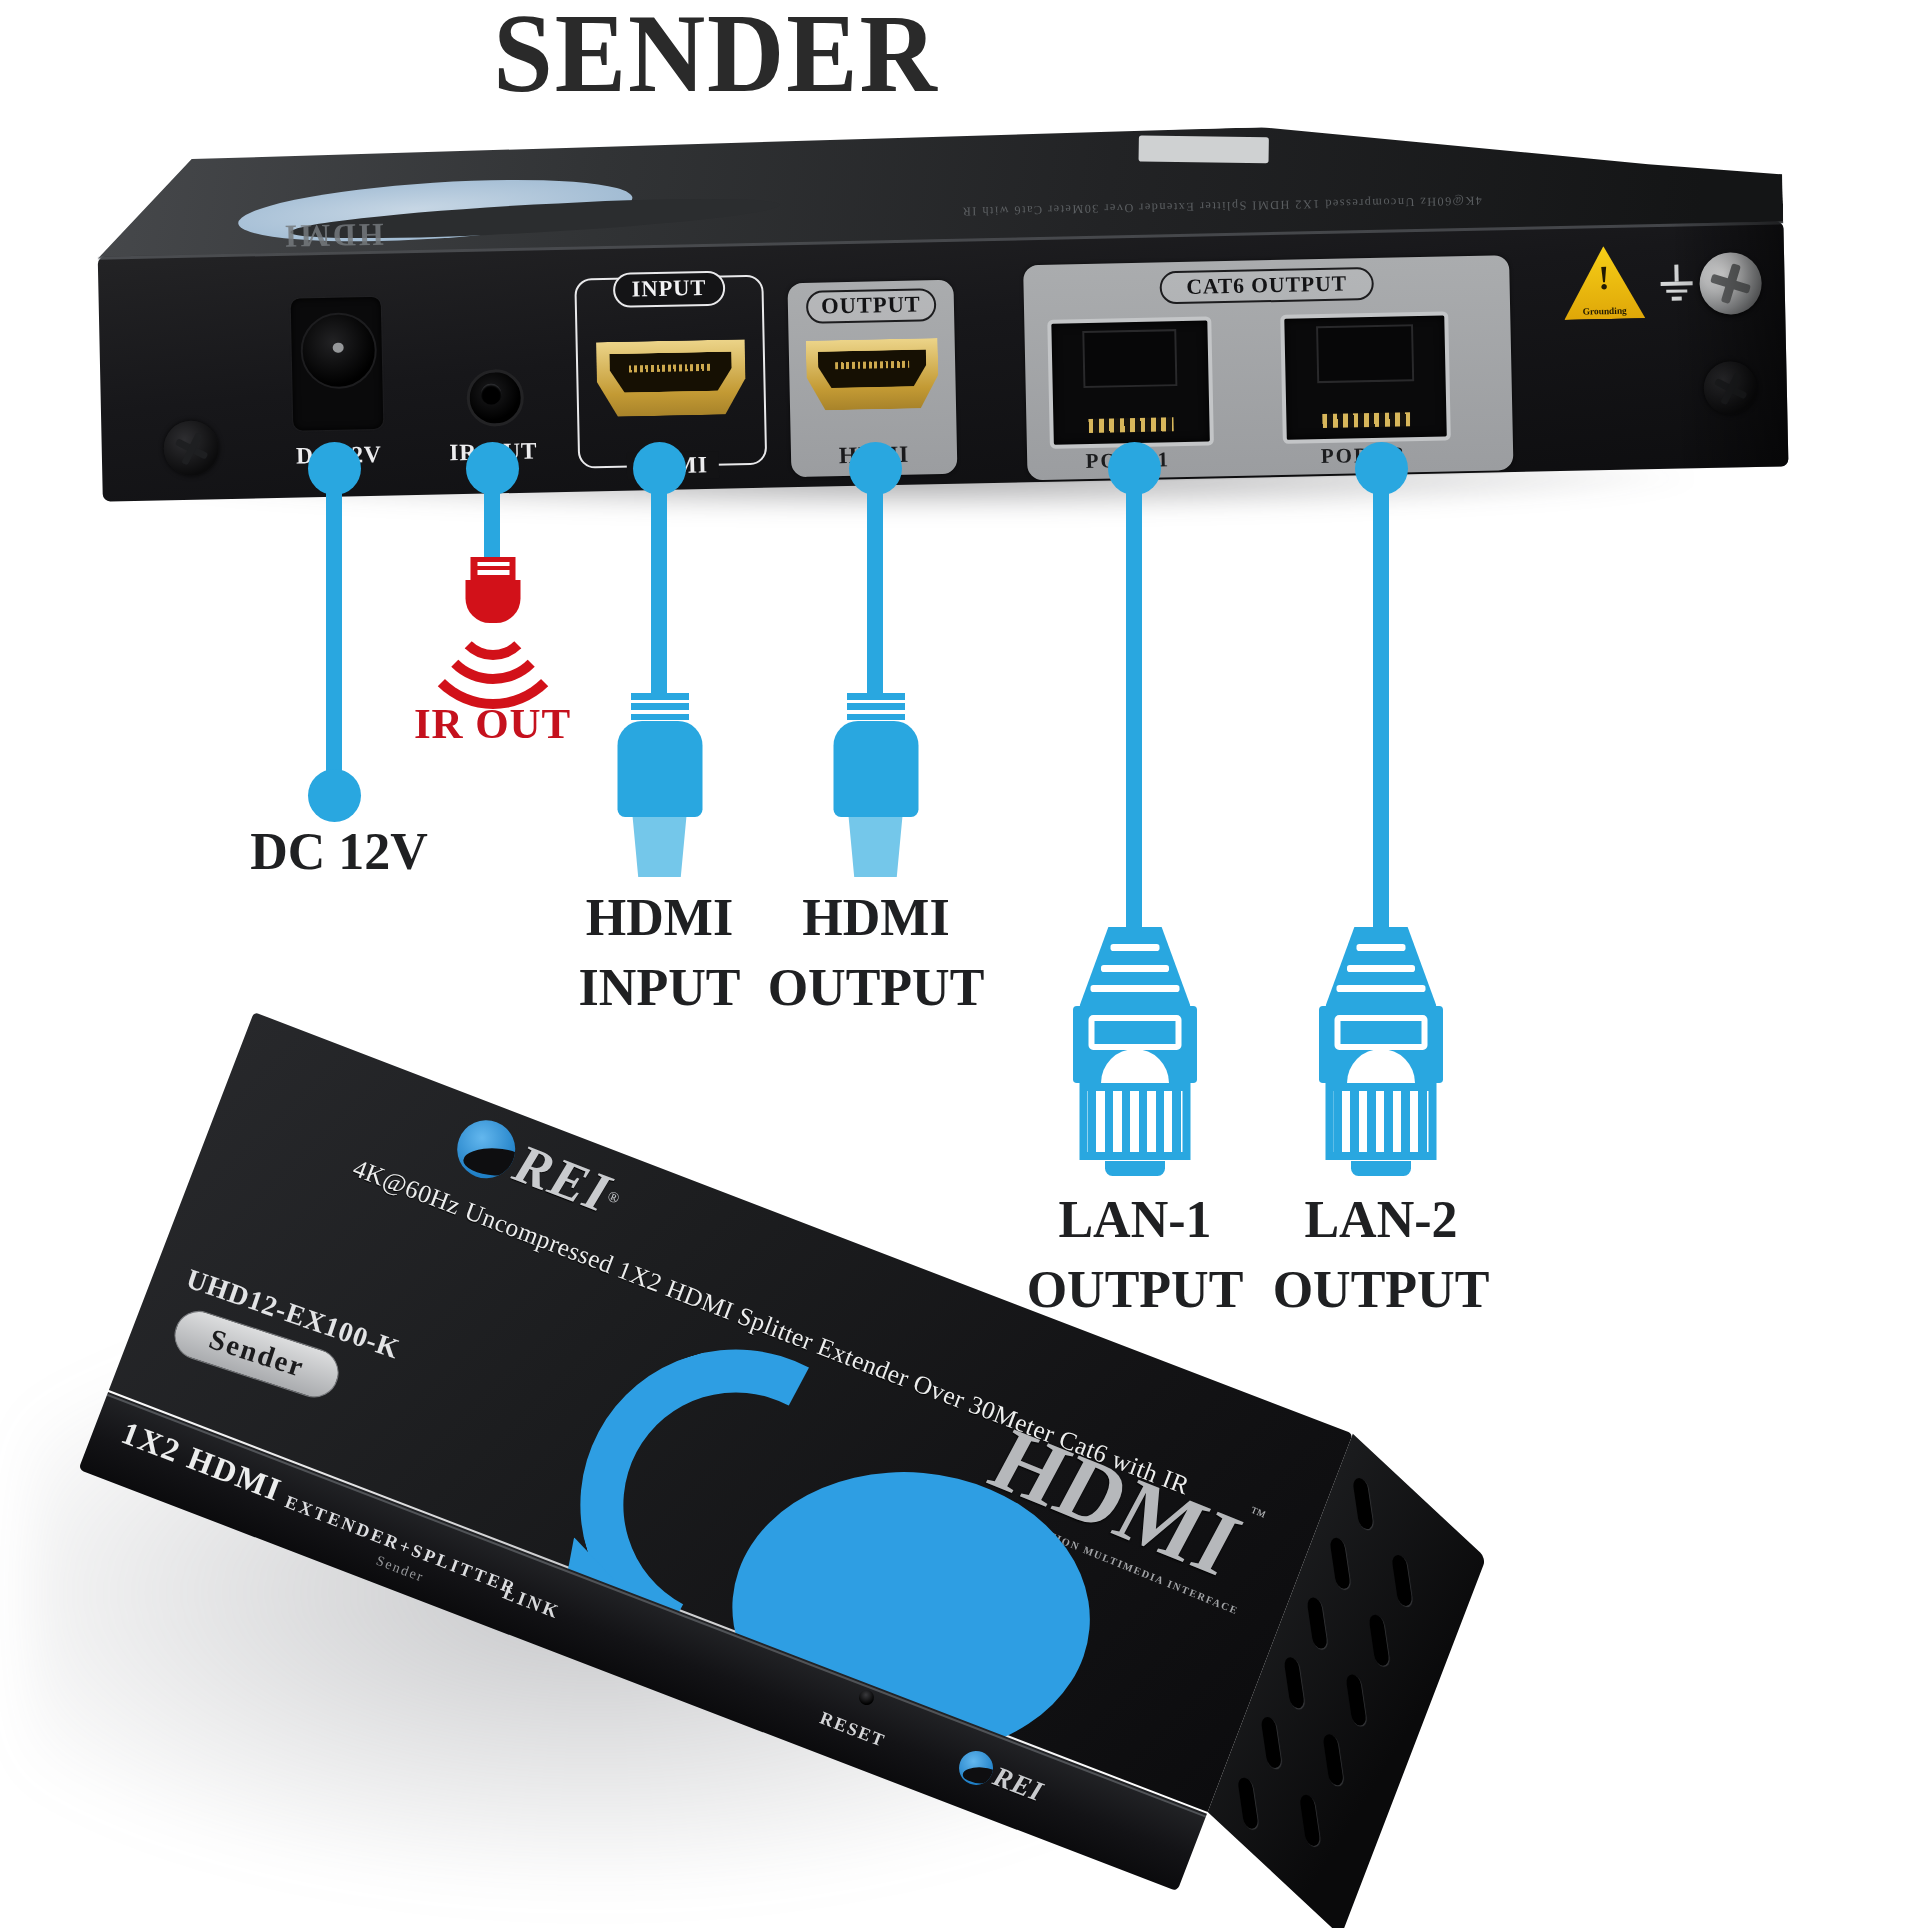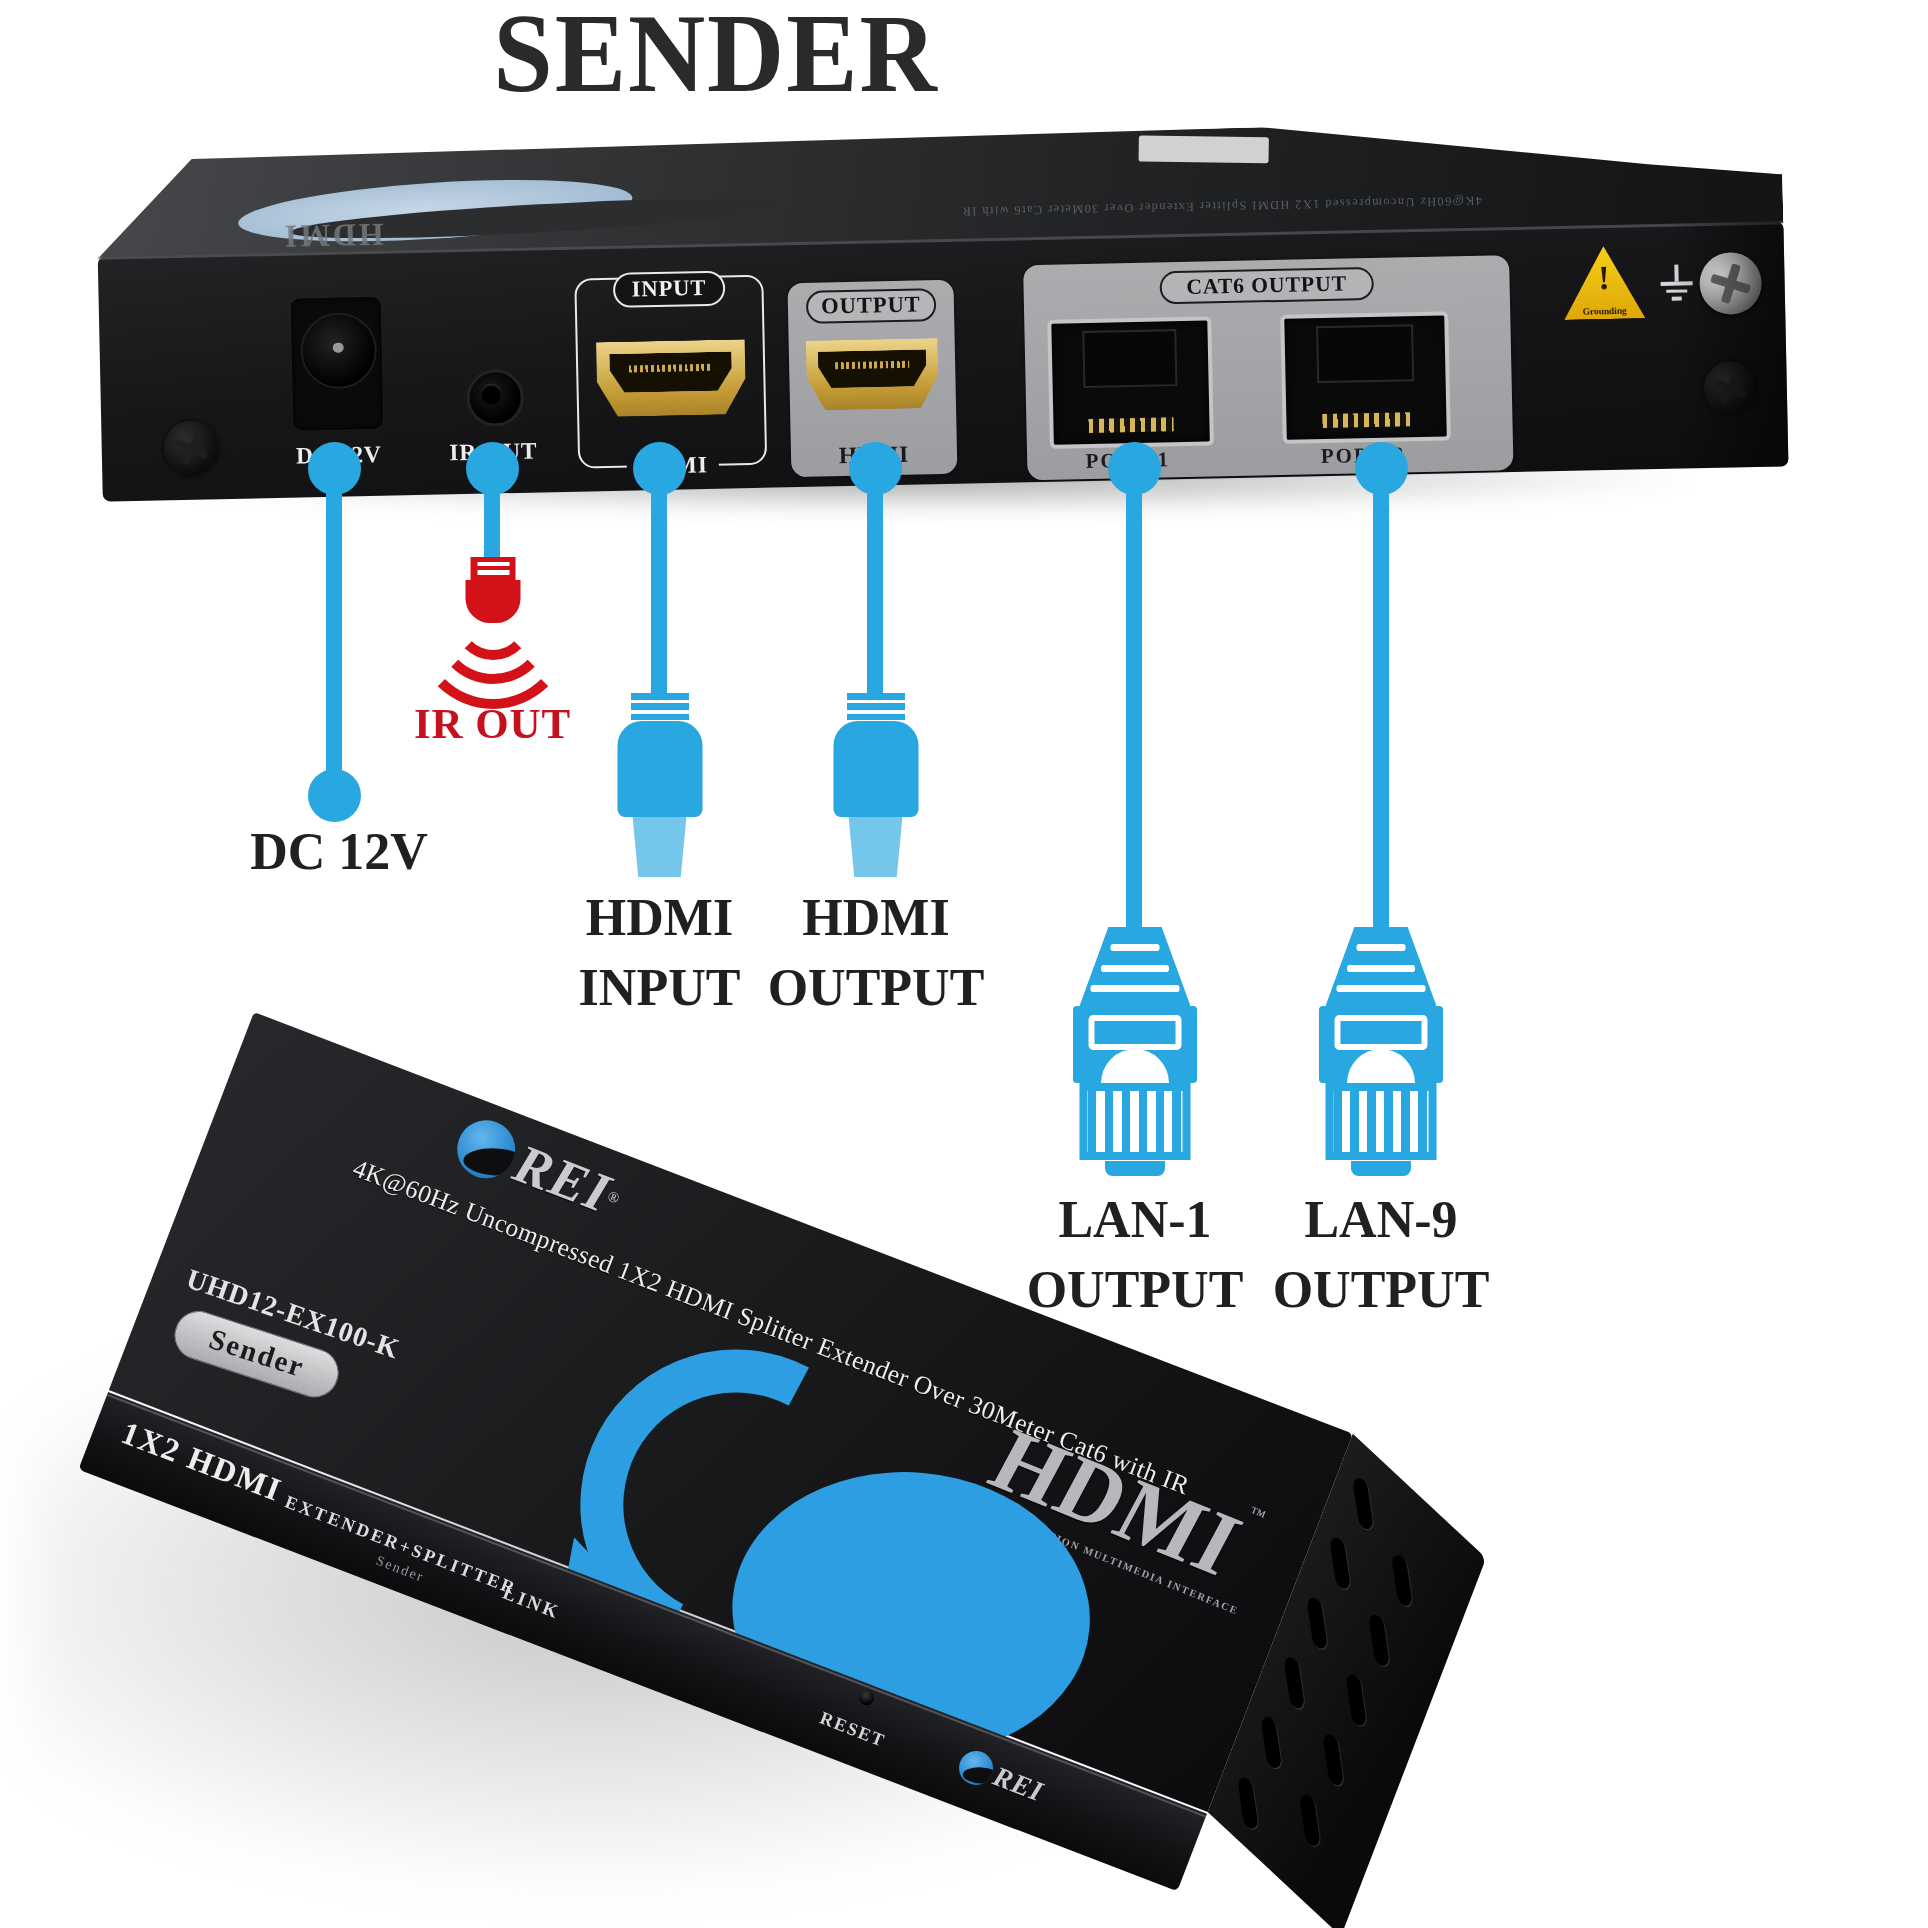"LAN-9" div { text: LAN-9 -> LAN-2 }
